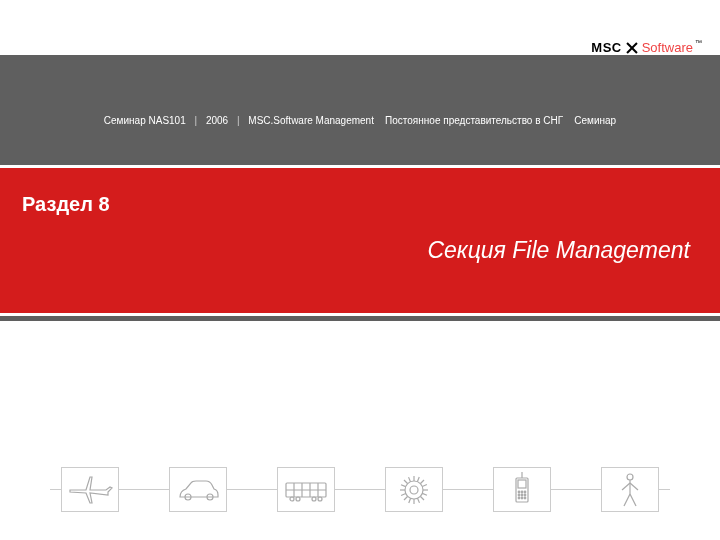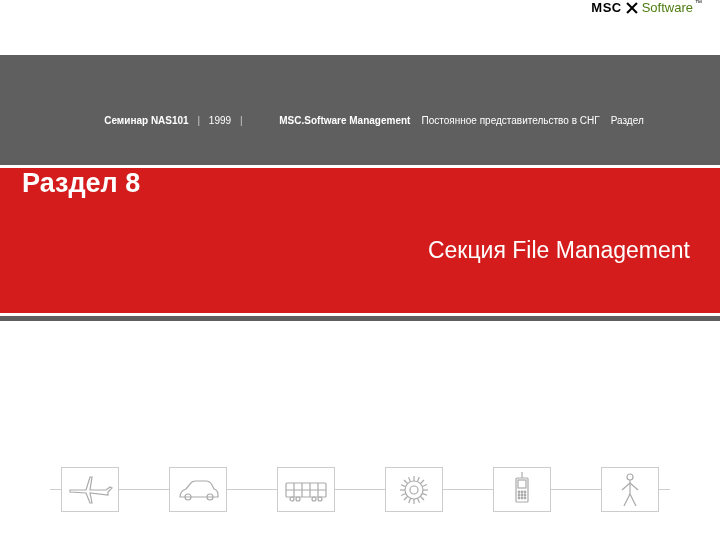"MSC" .logo-bar { align-items: flex-start -> flex-end }
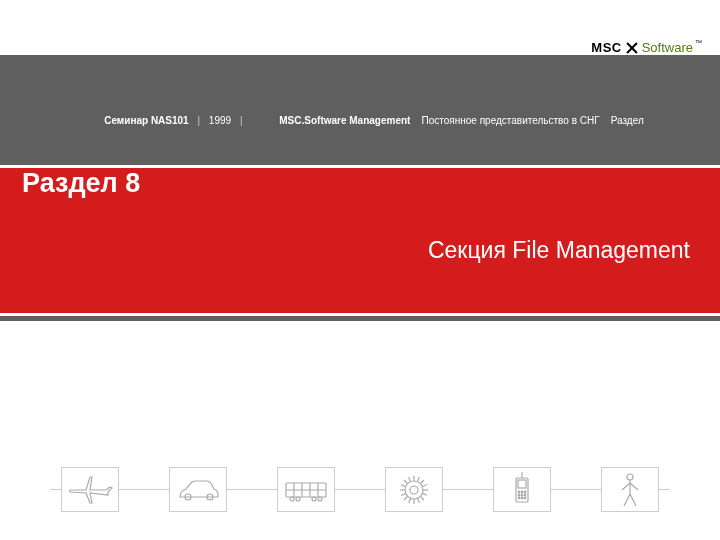"Software" .logo-sw { color: #4d7c0f -> #ef4444 }
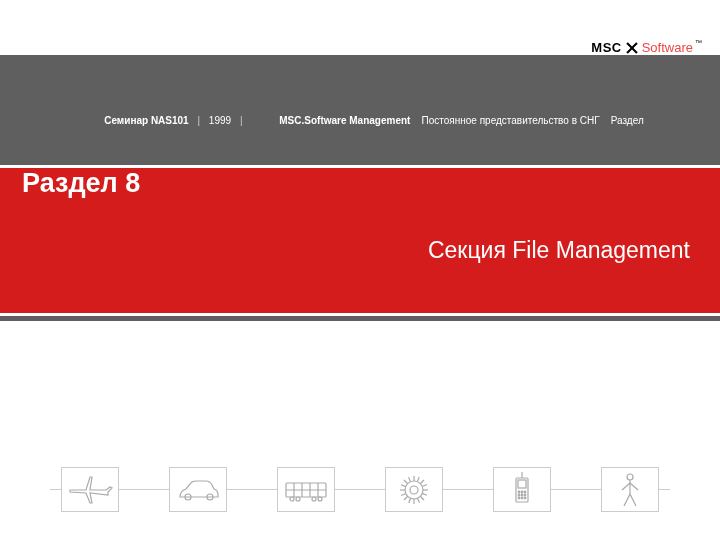"Семинар NAS101" .meta-line .bold { font-weight: bold -> normal; margin-left: 28px -> none }
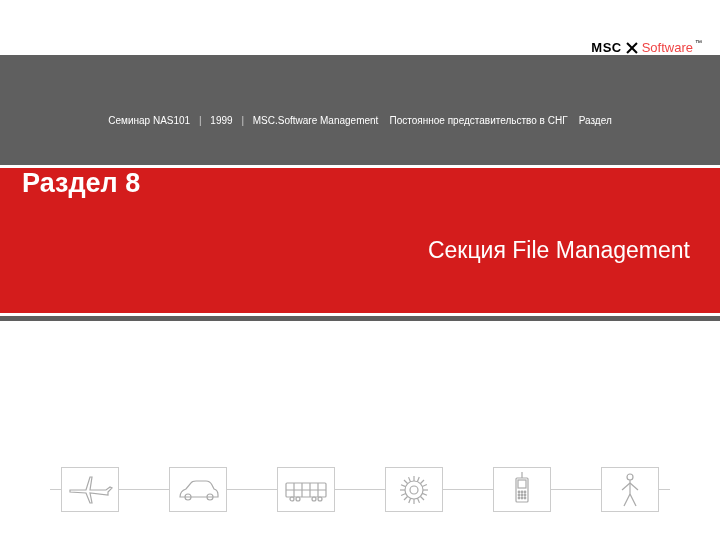"1999" span { text: 1999 -> 2006 }
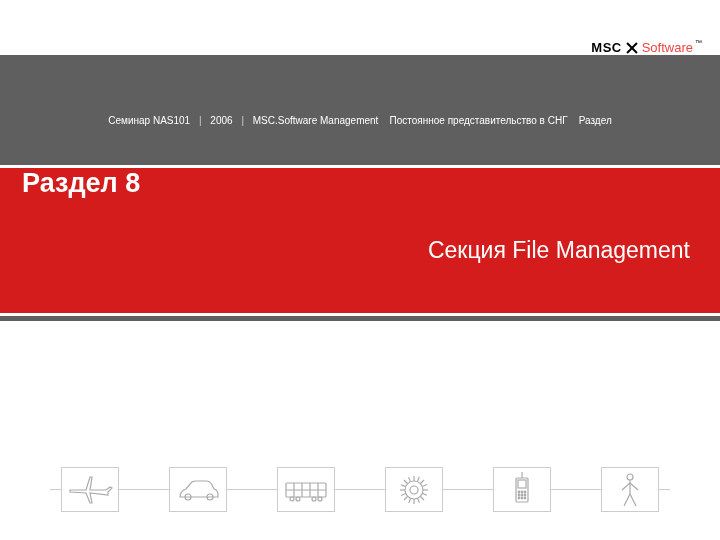"Раздел" span { text: Раздел -> Семинар }
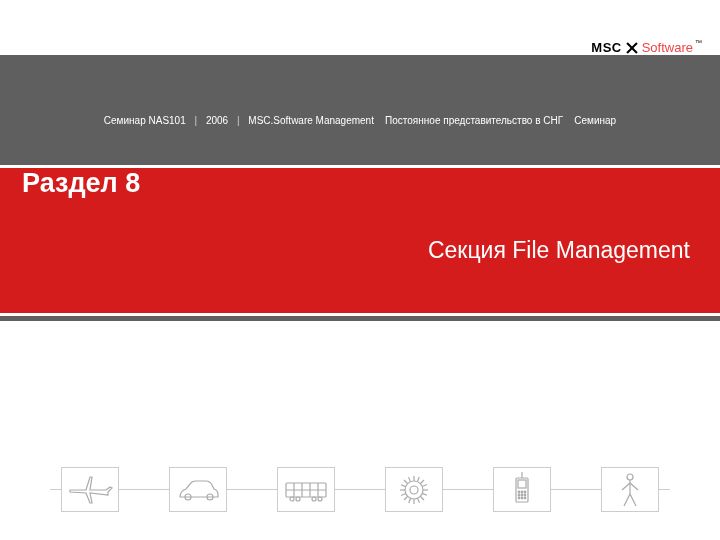"Раздел 8" .section-label { font-size: 27px -> 20px; top: 0 -> 25px }
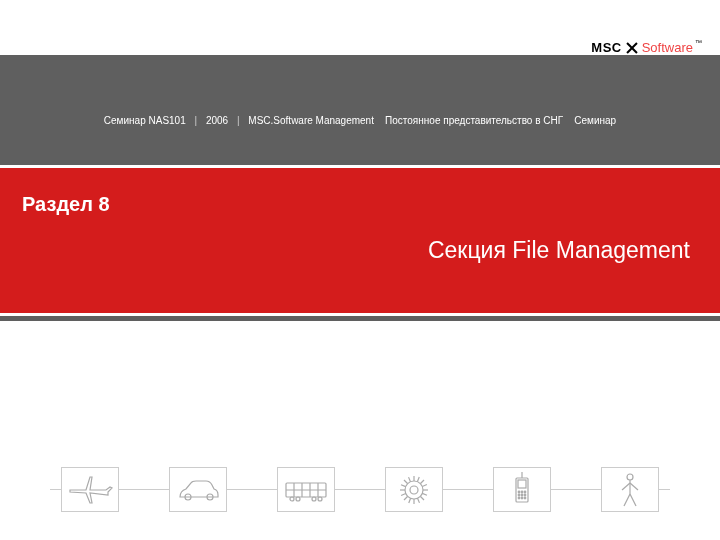"Секция File Management" .section-title { font-style: none -> italic }
